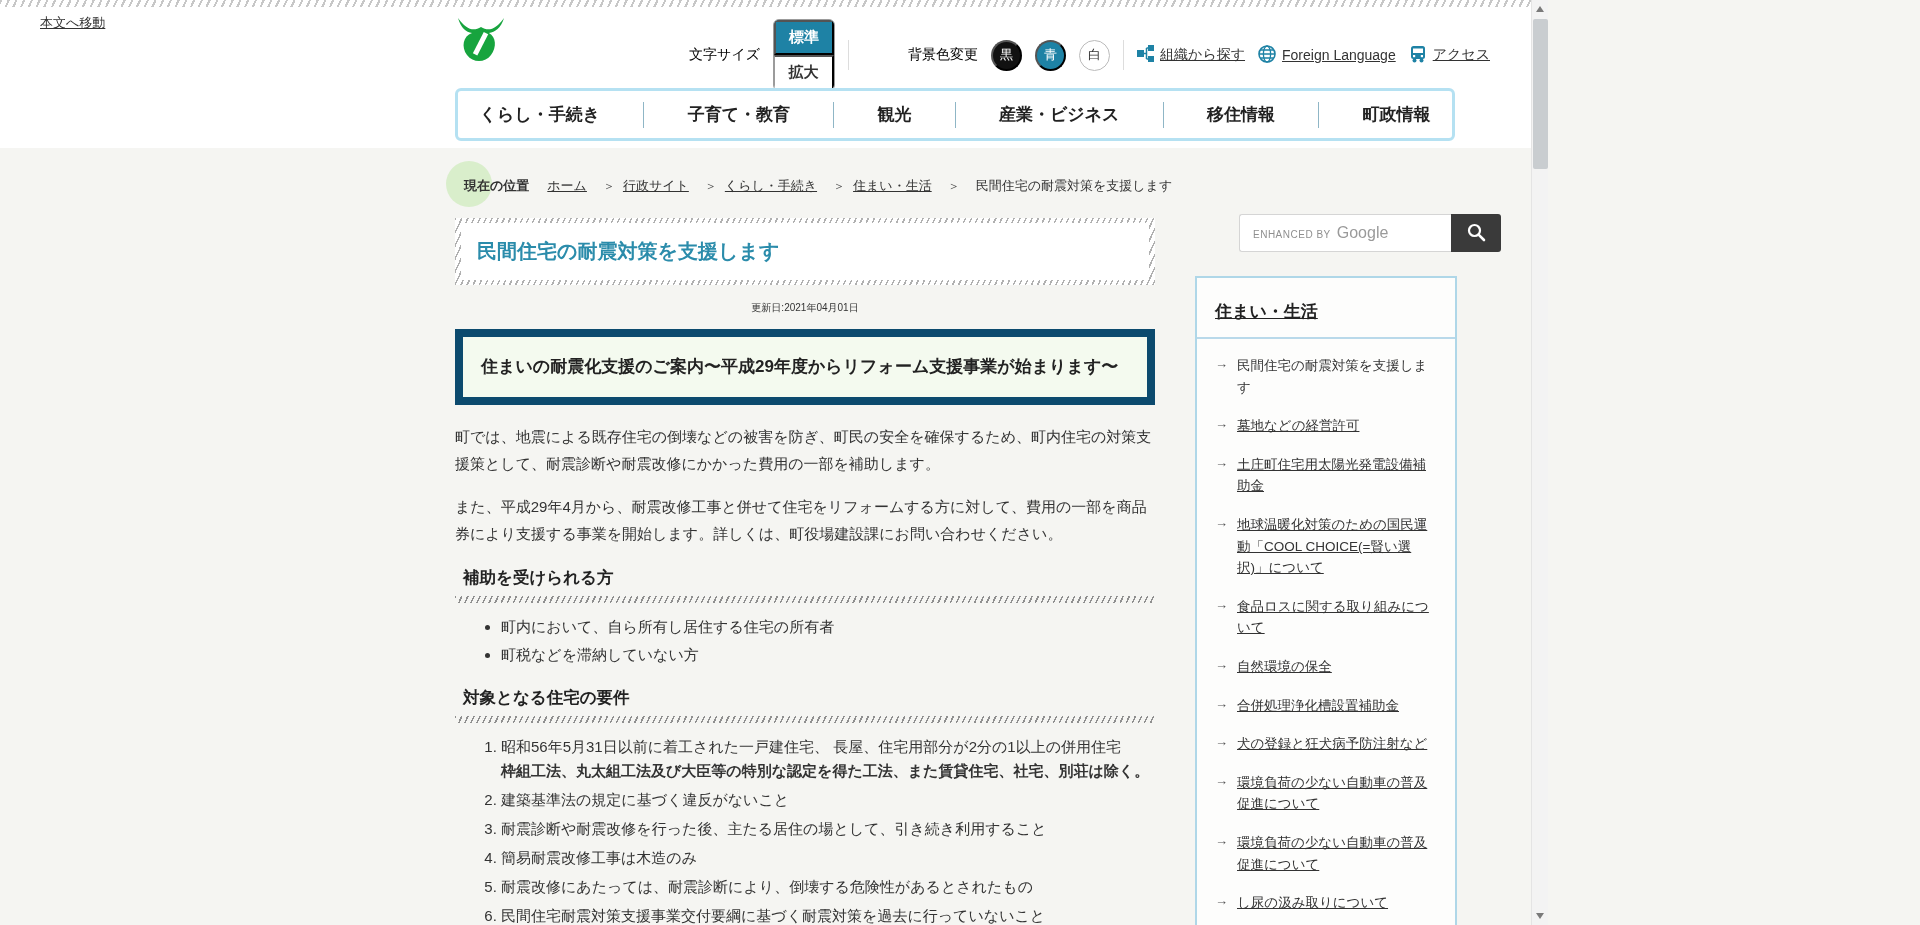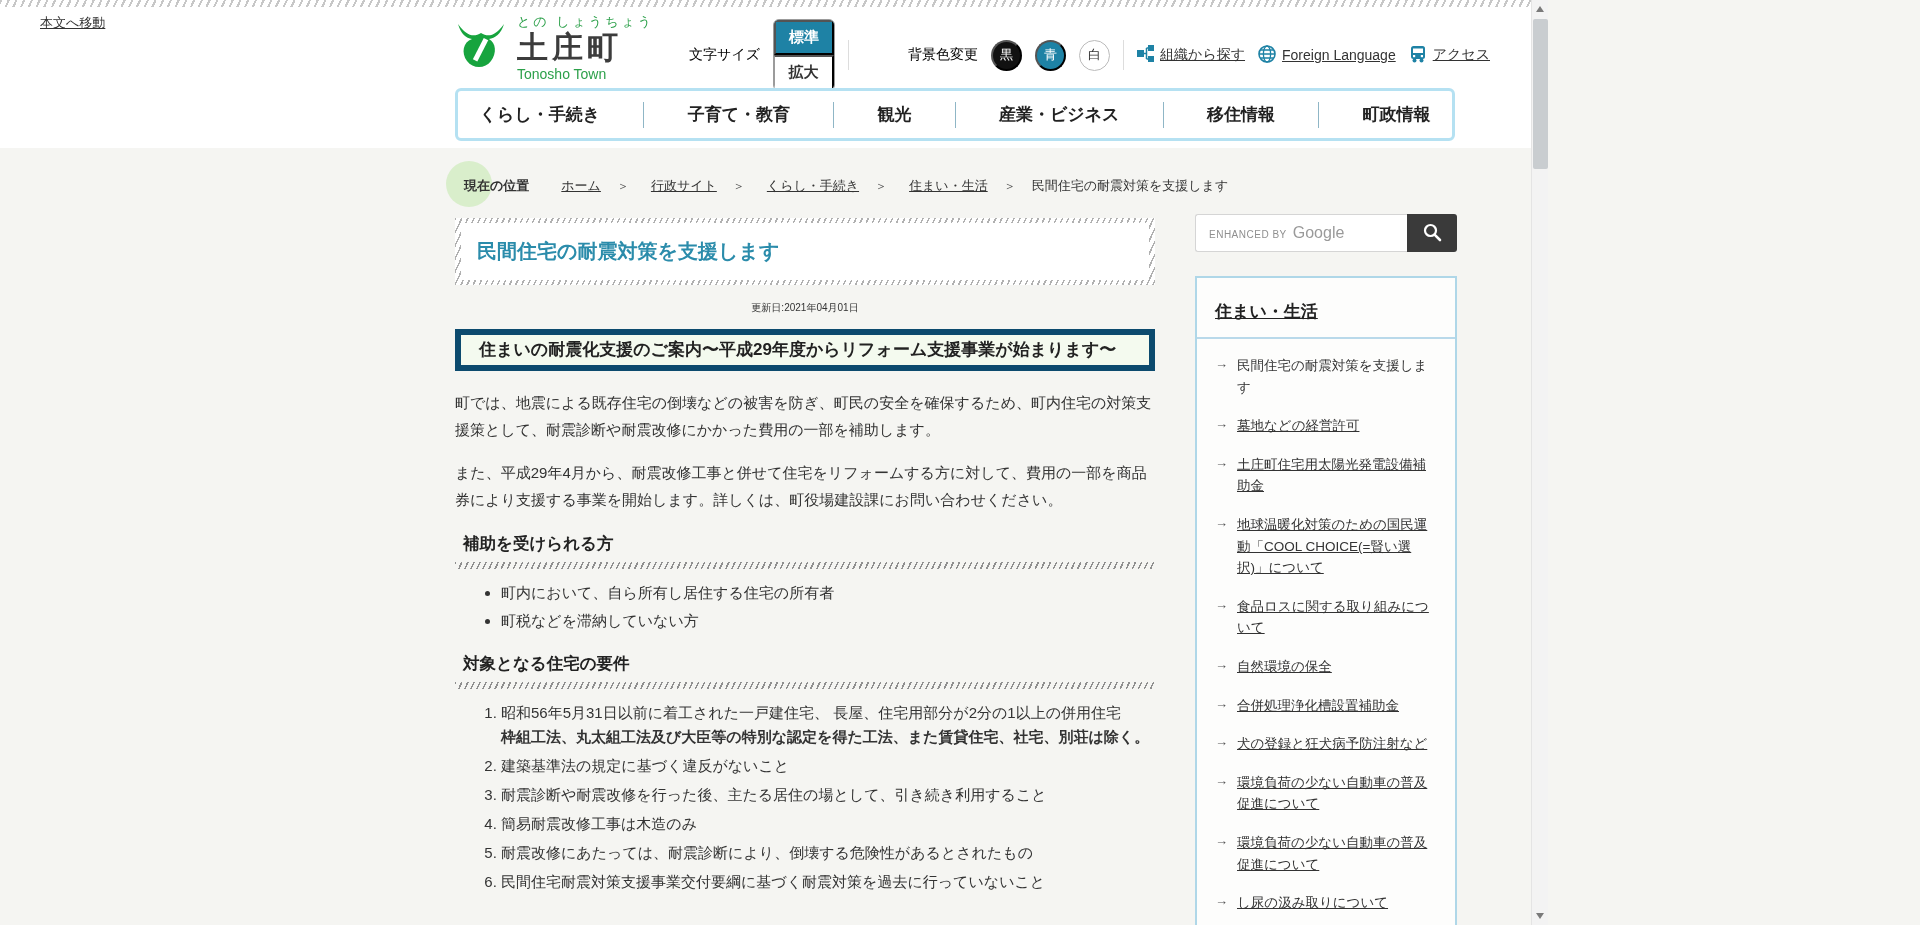"との しょうちょう" span.logo-text { html: <span> <span>との しょうちょう</span> <span>土庄町</span> <span>Tonosho Town</span> </span> -> none }
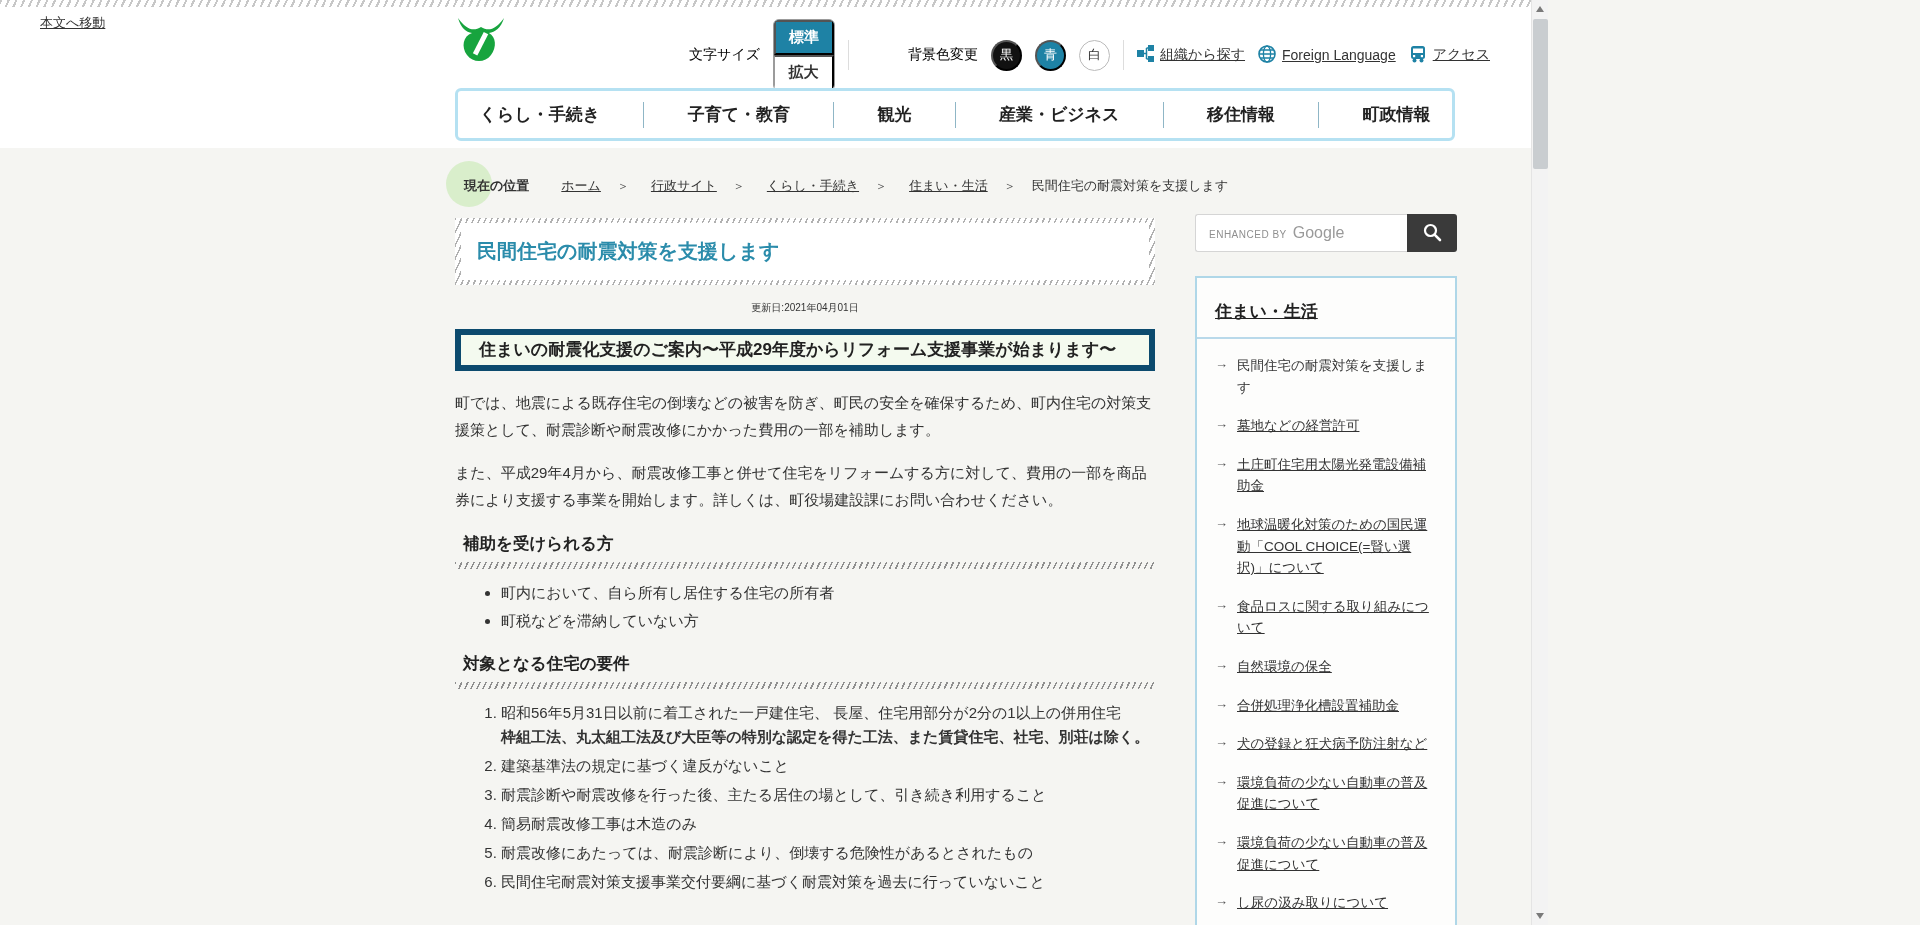"ホーム" .crumb { margin-left: 14px -> 0 }
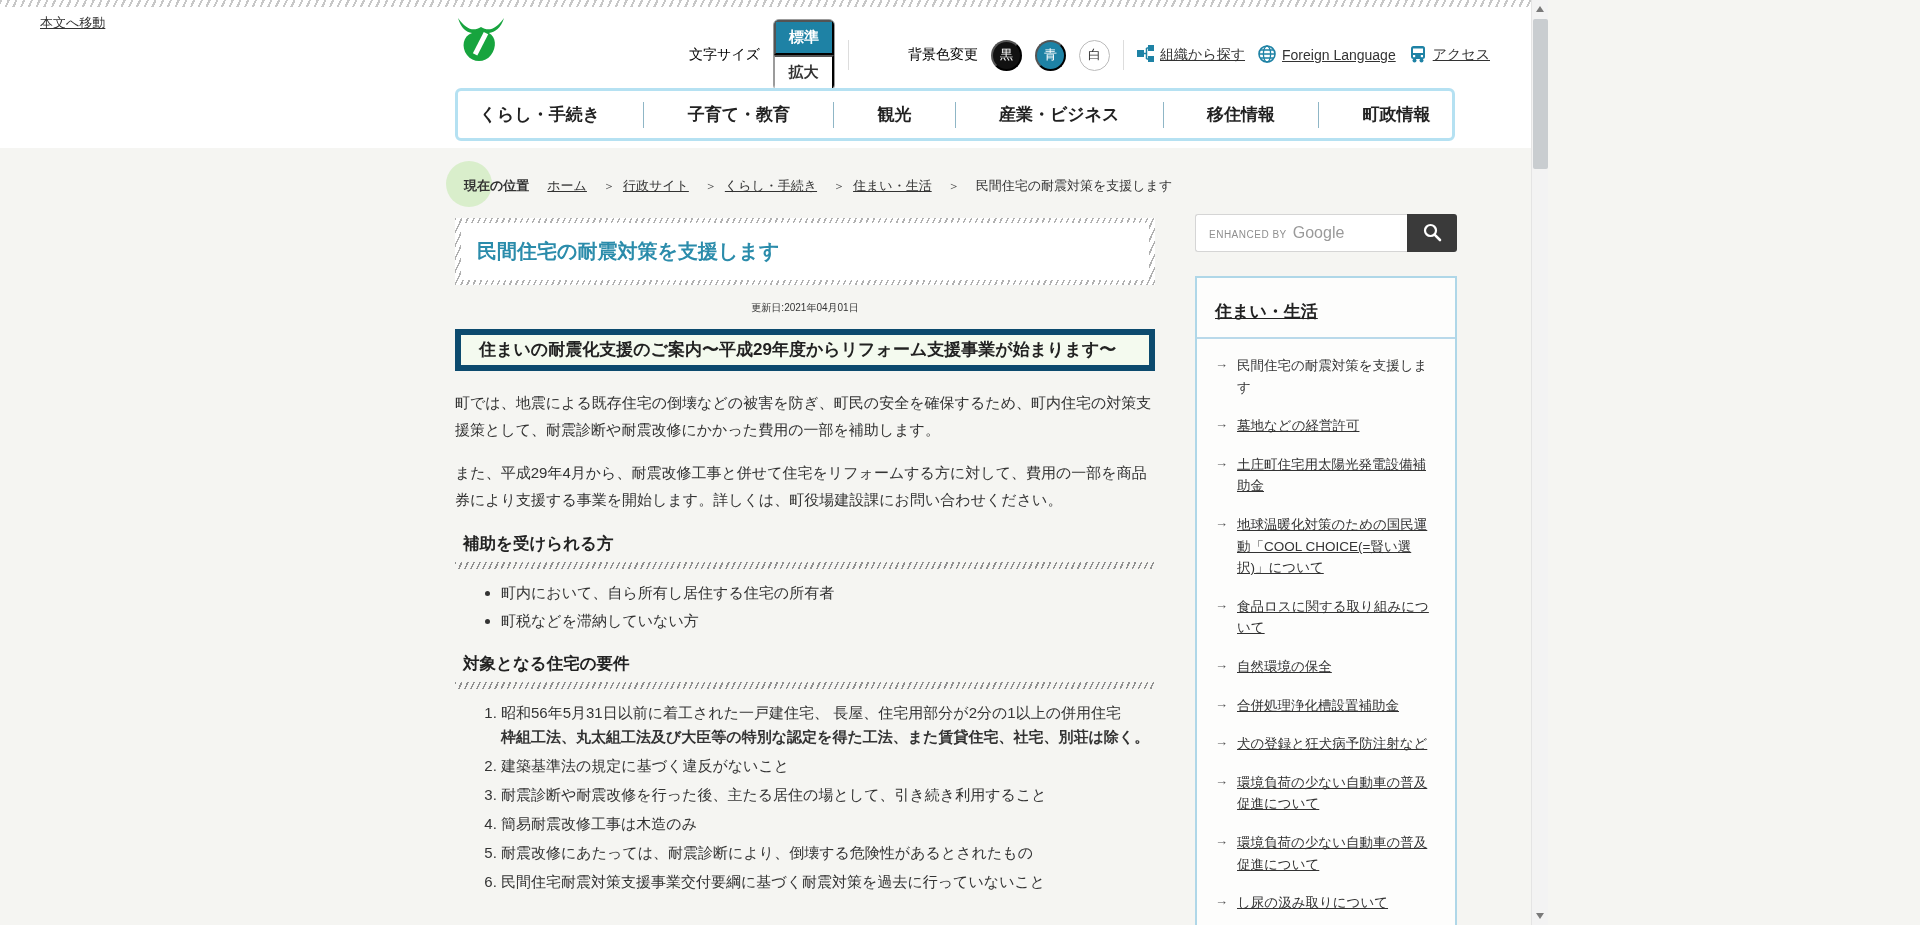"ENHANCED BY" .search-wrap { margin-left: none -> 44px }
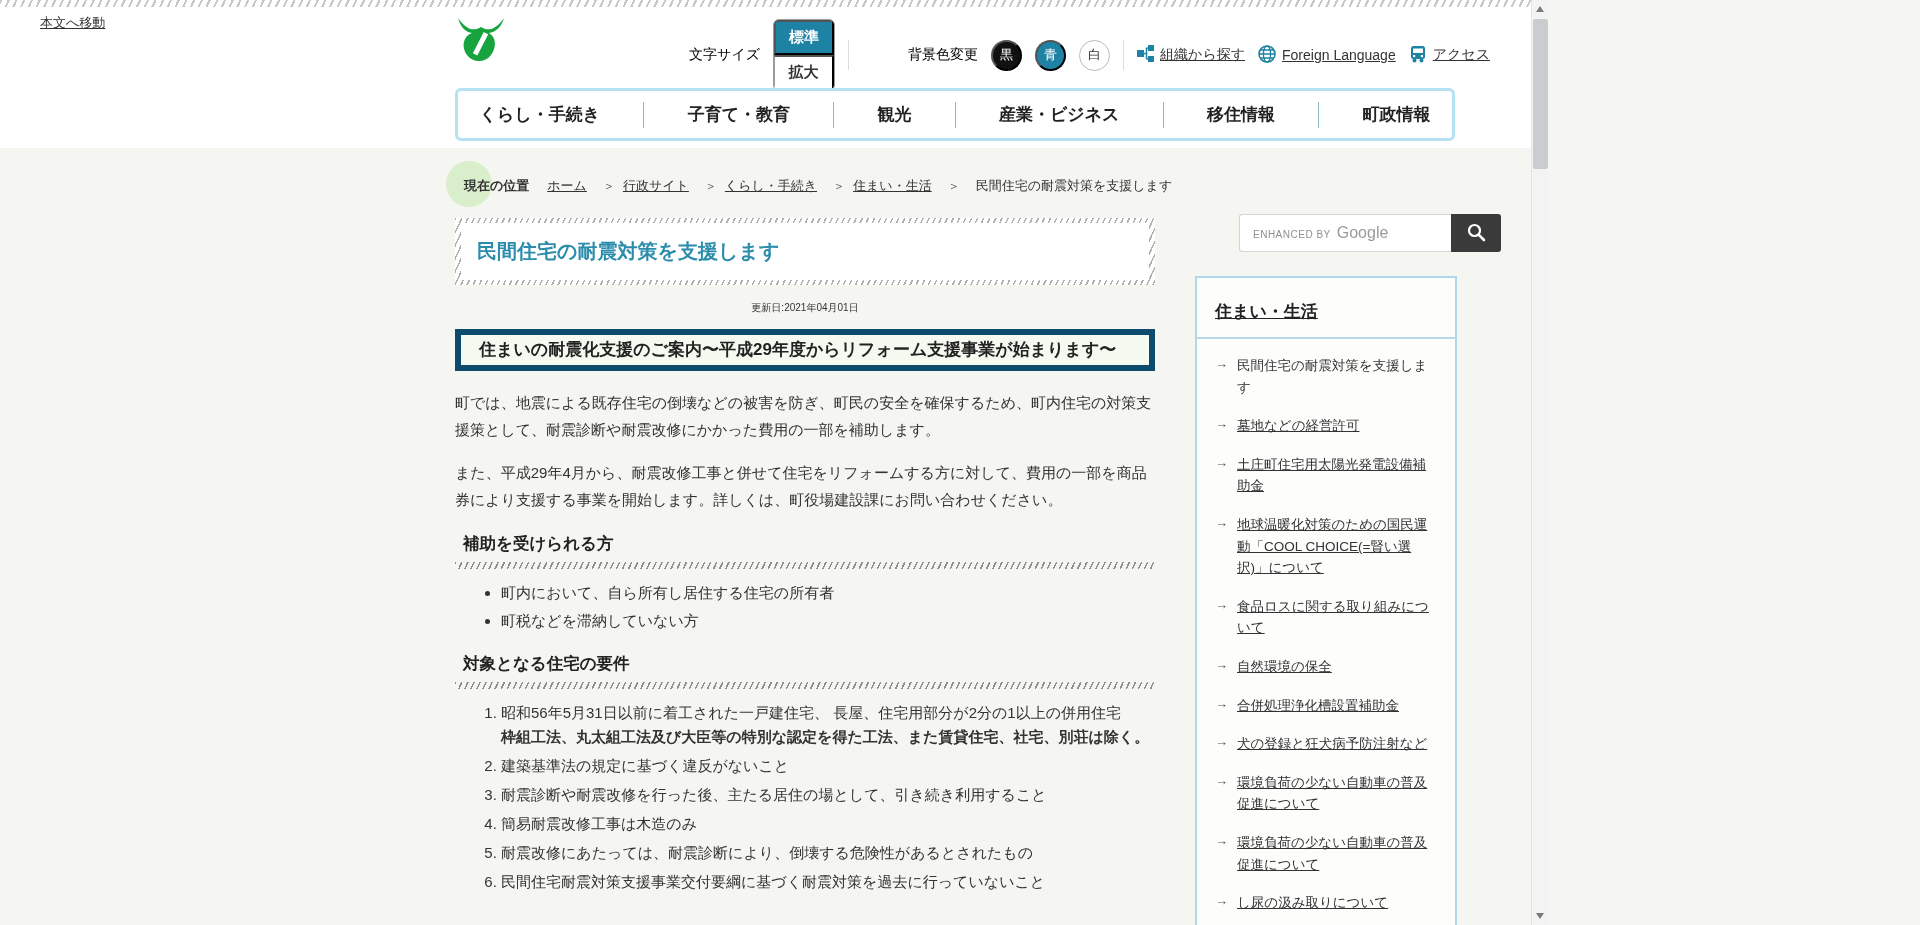"住まいの耐震化支援のご案内〜平成29年度からリフォーム支援事業が始まります〜" .green-box { border: 6px solid #0c4a6e -> 8px solid #0c4a6e; padding: 0 18px -> 15px 18px }
